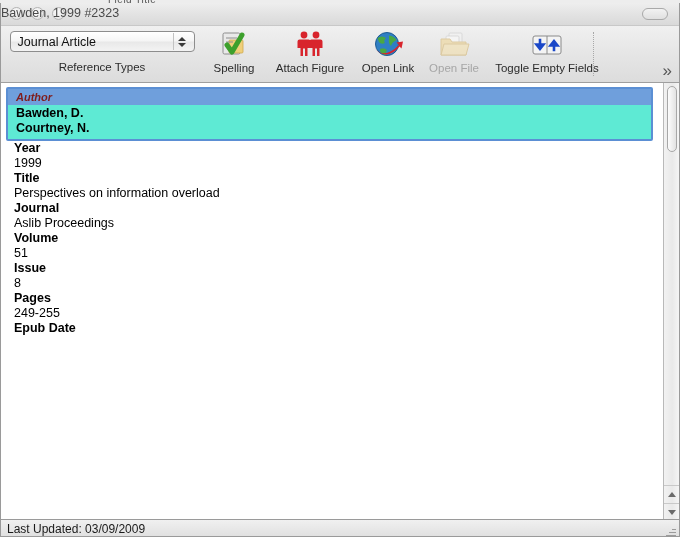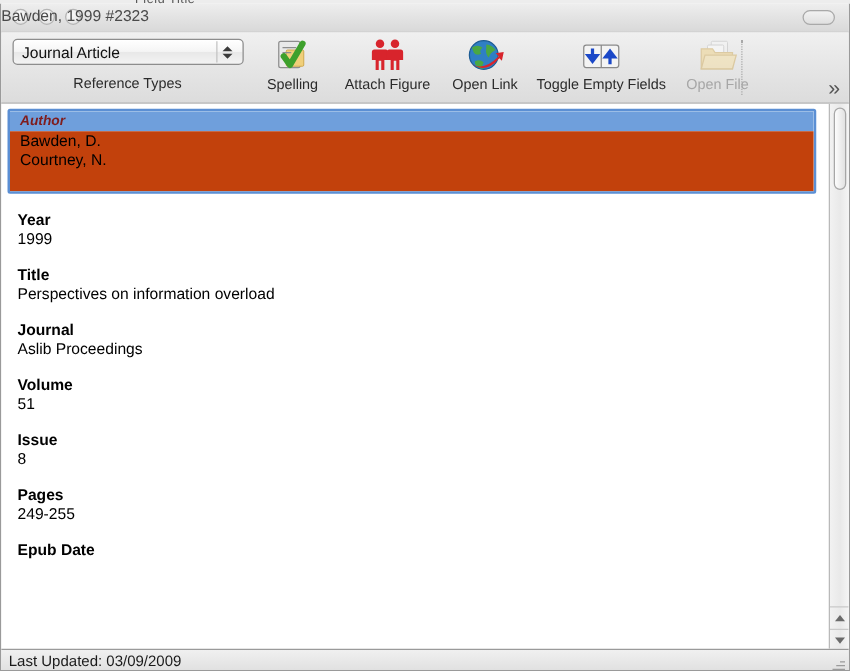"Toggle Empty Fields" div.tb-item { order: before "Open File" -> after "Open File" }
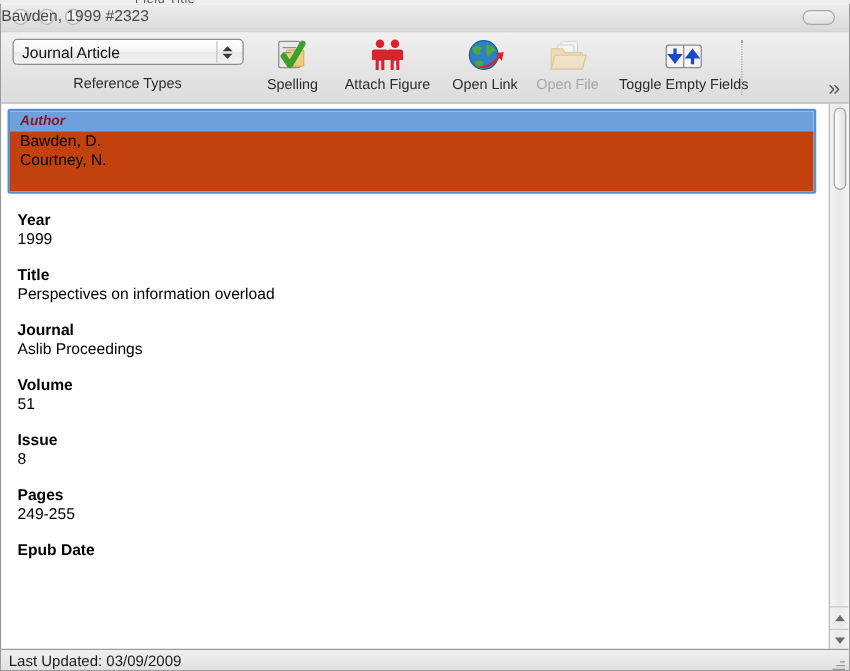"Bawden, D." .author-body { background: #c2410c -> #5eead4; font-weight: none -> bold; padding: 1px 0 17px 8px -> 1px 0 3px 8px }
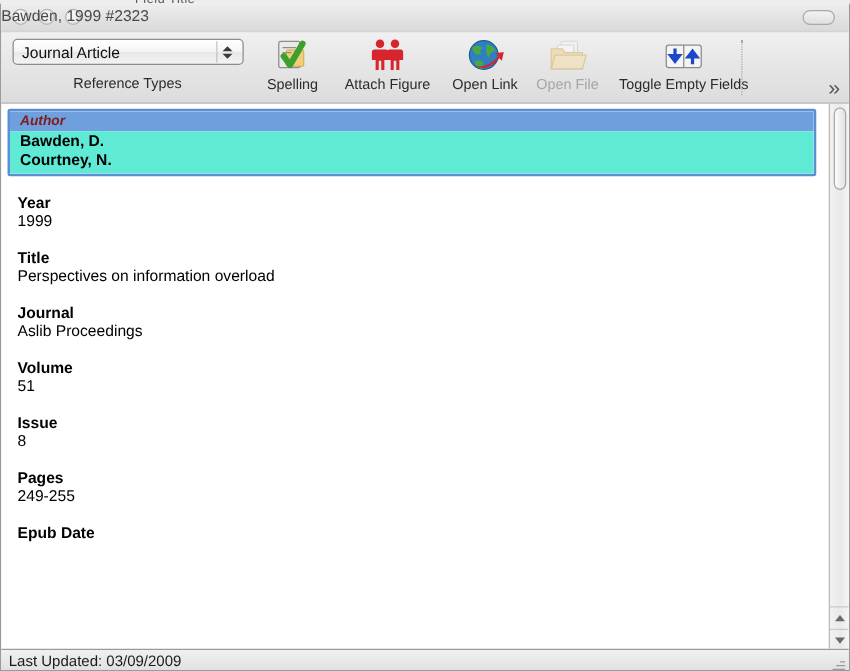"Year" .field { margin-top: 14px -> none }
